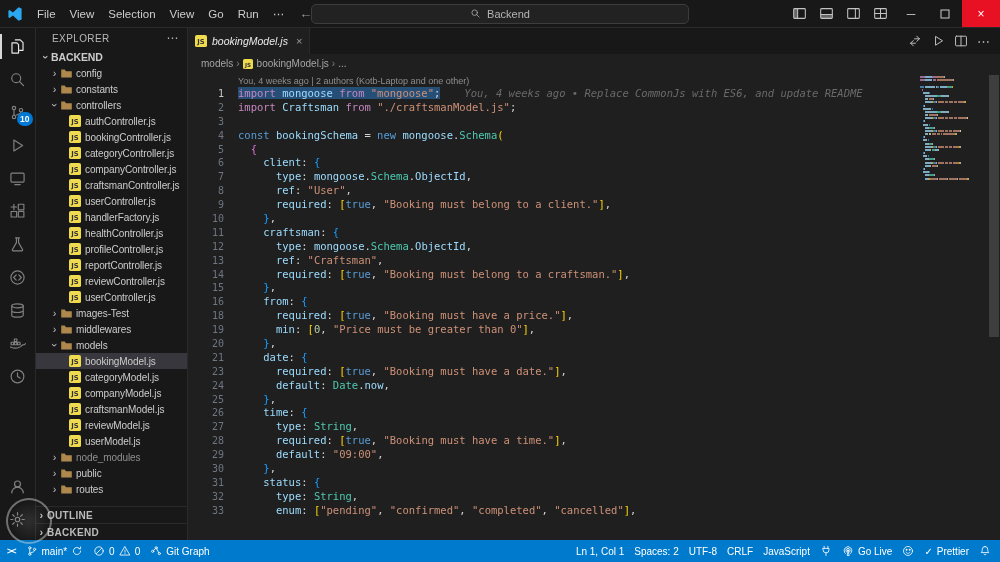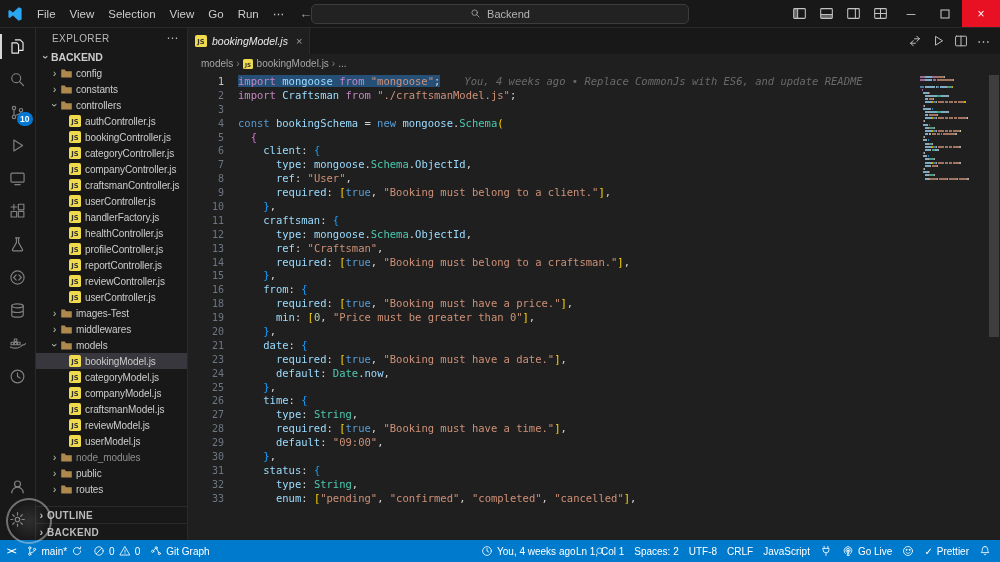"You, 4 weeks ago |" div.codelens { html: none -> <div>You, 4 weeks ago | 2 authors (Kotb-Laptop and one other)</div> }
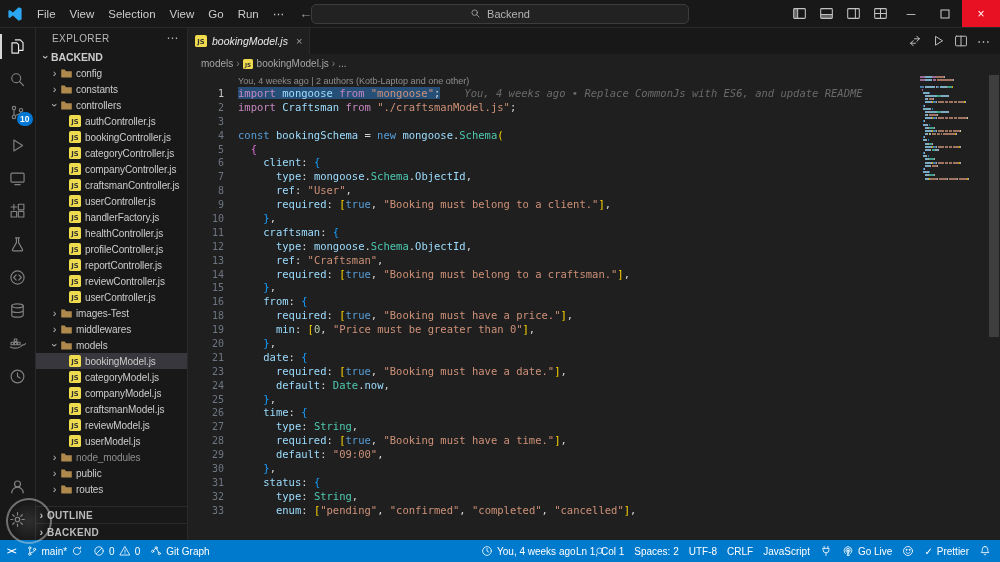"You, 4 weeks ago" div.sb-group-center { html: <div> <div> <span> <svg> <circle></circle> <path></path> </svg> </span> <span>You, 4 weeks ago</span> </div> <span> <svg> <circle></circle> <path></path> </svg> </span> </div> -> none }
